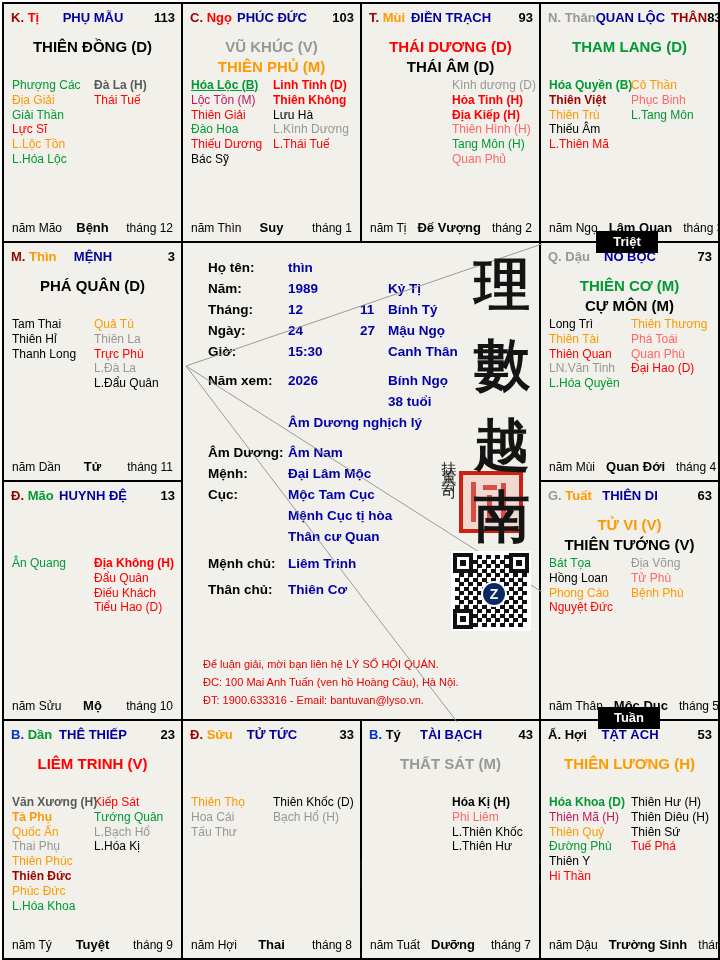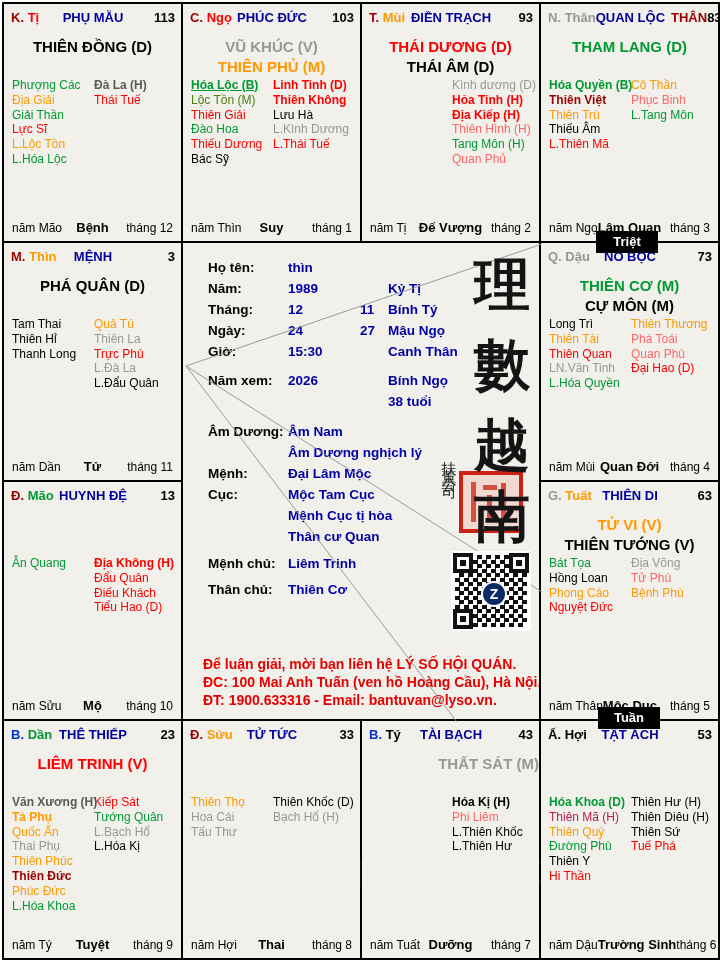"Lộc Tồn (M)" div { color: #4d7c0f -> #be185d }
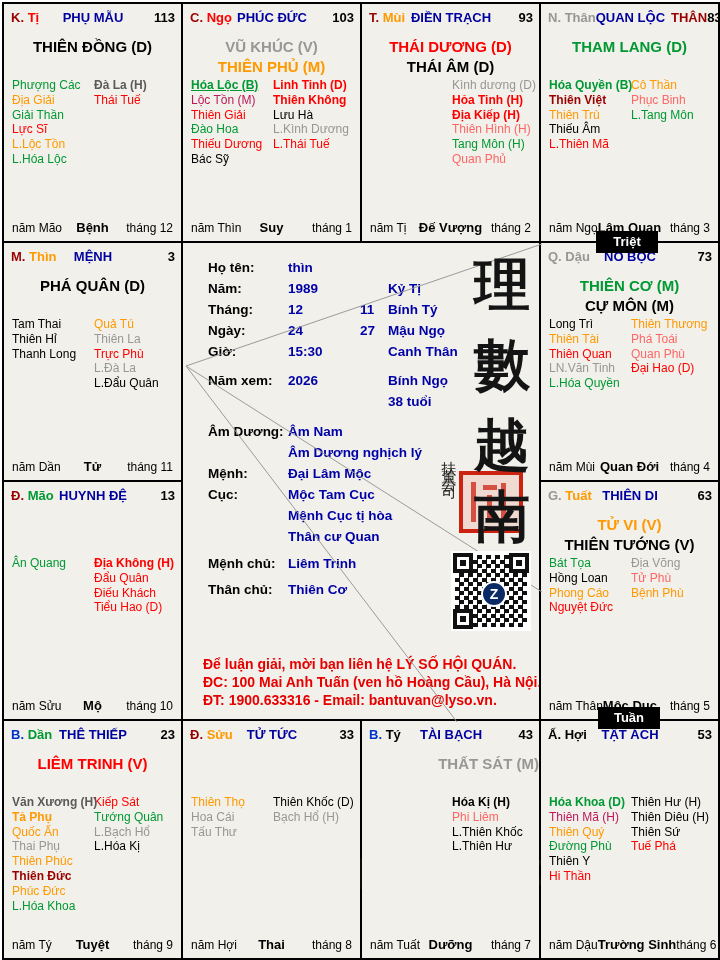"năm Mão" .foot { gap: none -> 11px }
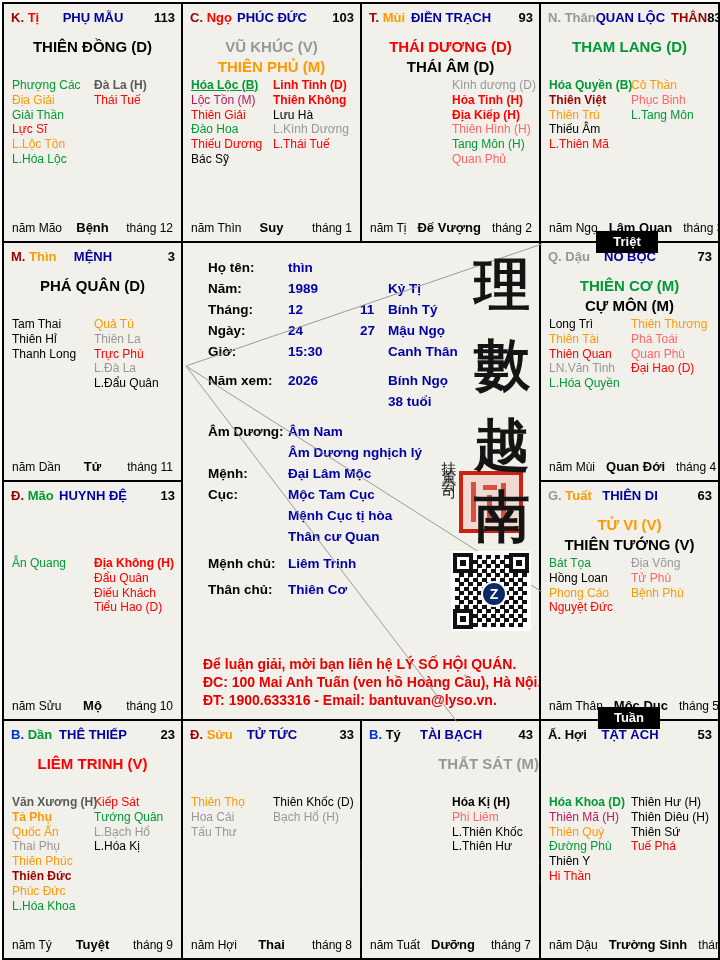"Âm Dương:" div.irow { order: before "Âm Dương nghịch lý" -> after "Âm Dương nghịch lý" }
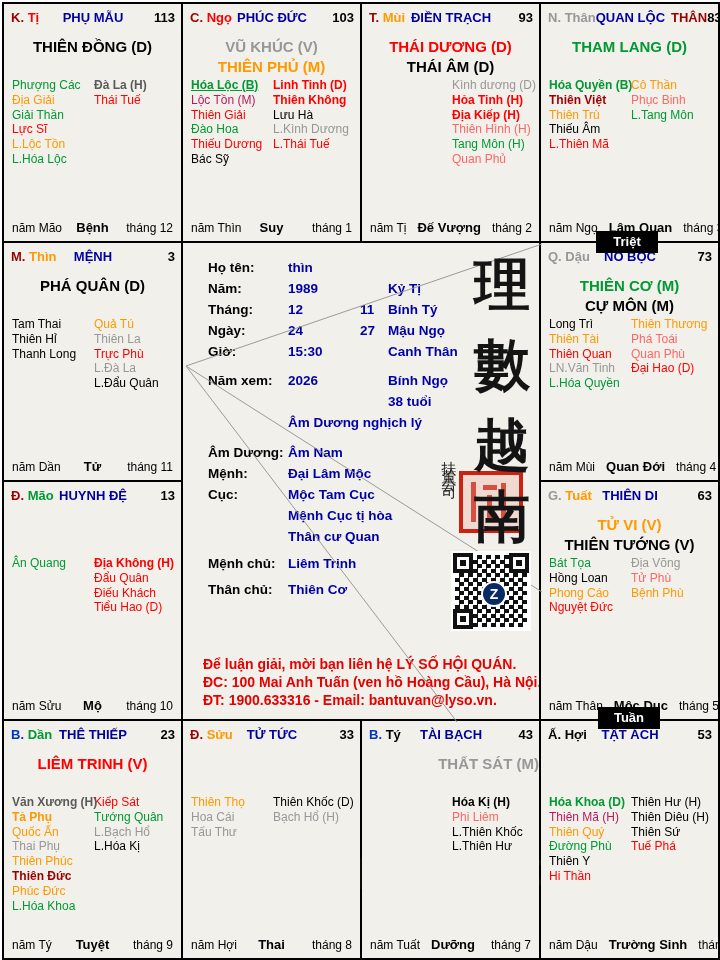"Để luận giải, mời bạn" .contact { font-size: 14px -> 11px; font-weight: bold -> normal }
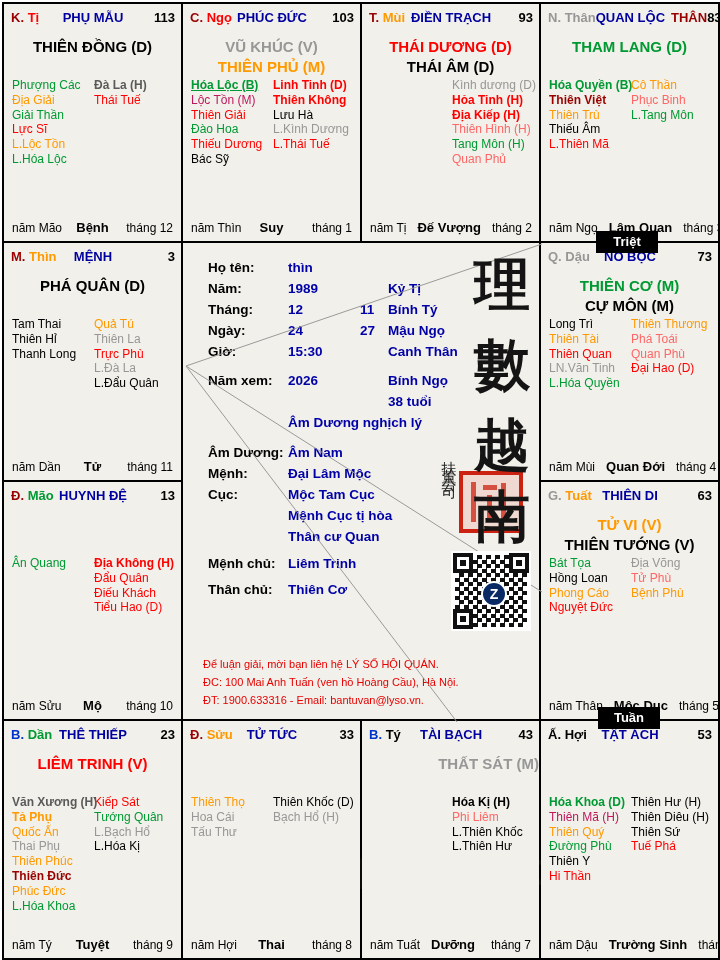"THẤT SÁT (M)" div { text-align: right -> none }
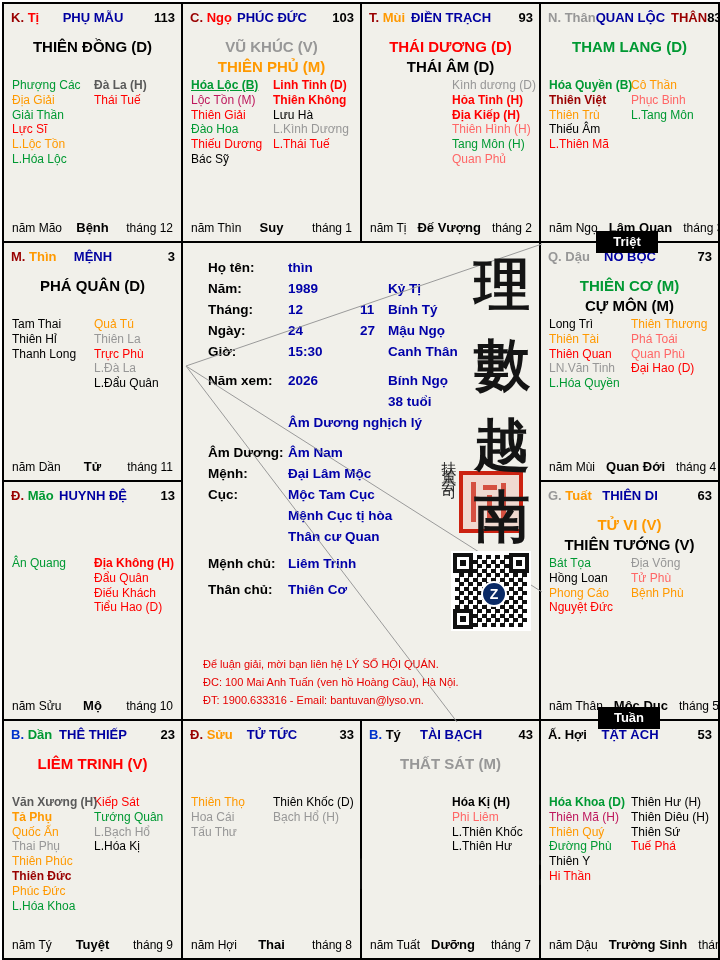"THIÊN LƯƠNG (H)" div.mains { html: none -> <div> <div>THIÊN LƯƠNG (H)</div> </div> }
